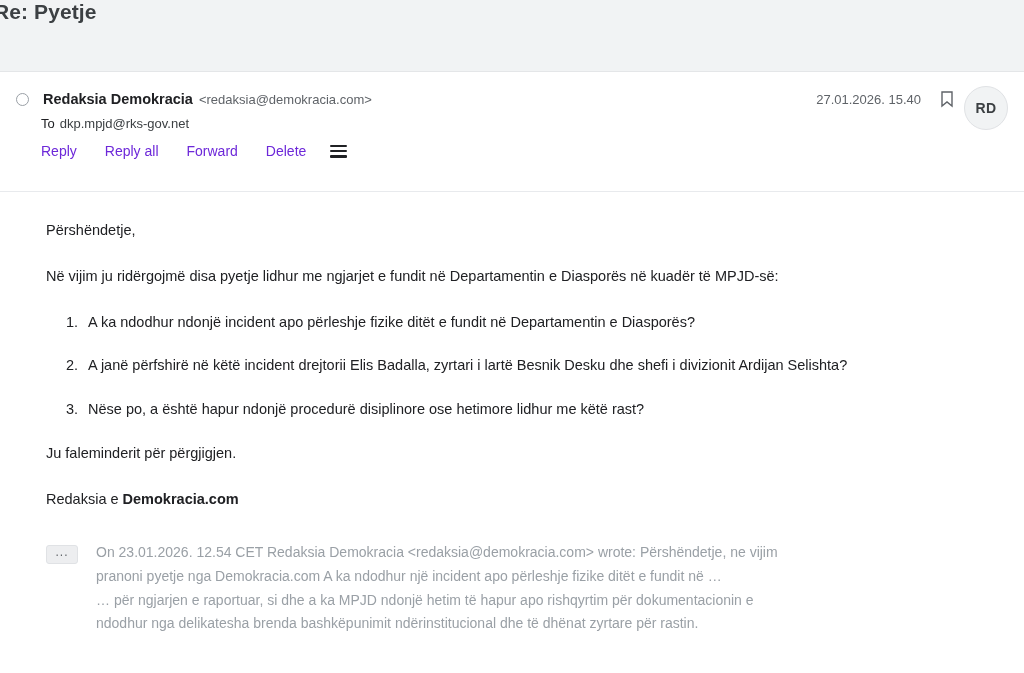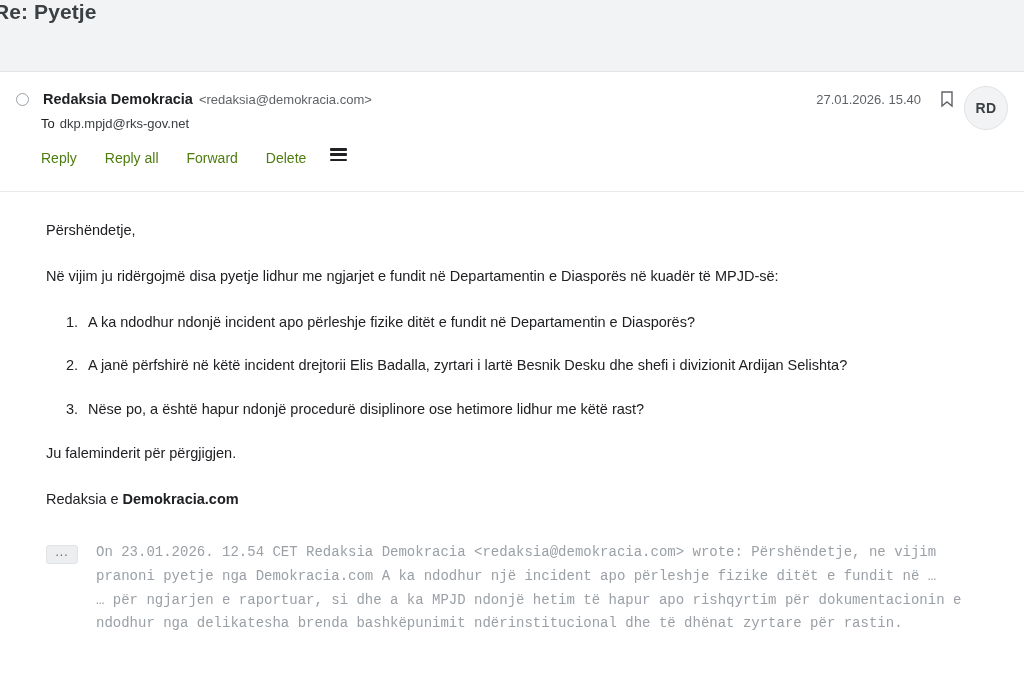"Reply" .action-link { color: #4d7c0f -> #6d28d9; margin-top: 7px -> none }
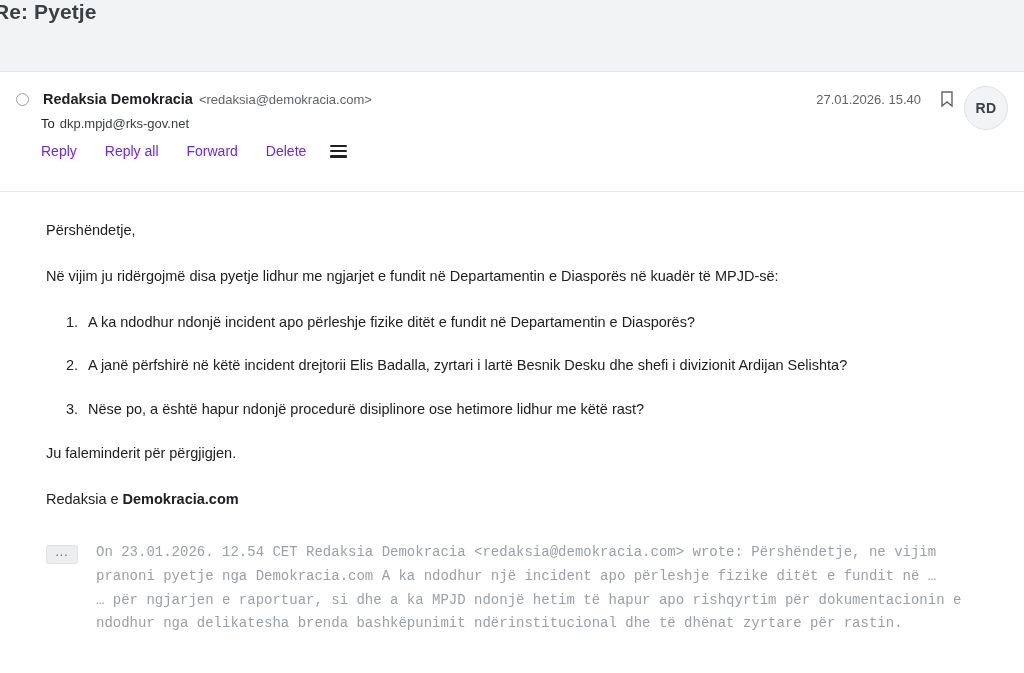"On 23.01.2026. 12.54 CET Redaksia" .quote-text p { font-family: Liberation Mono, monospace -> none }
